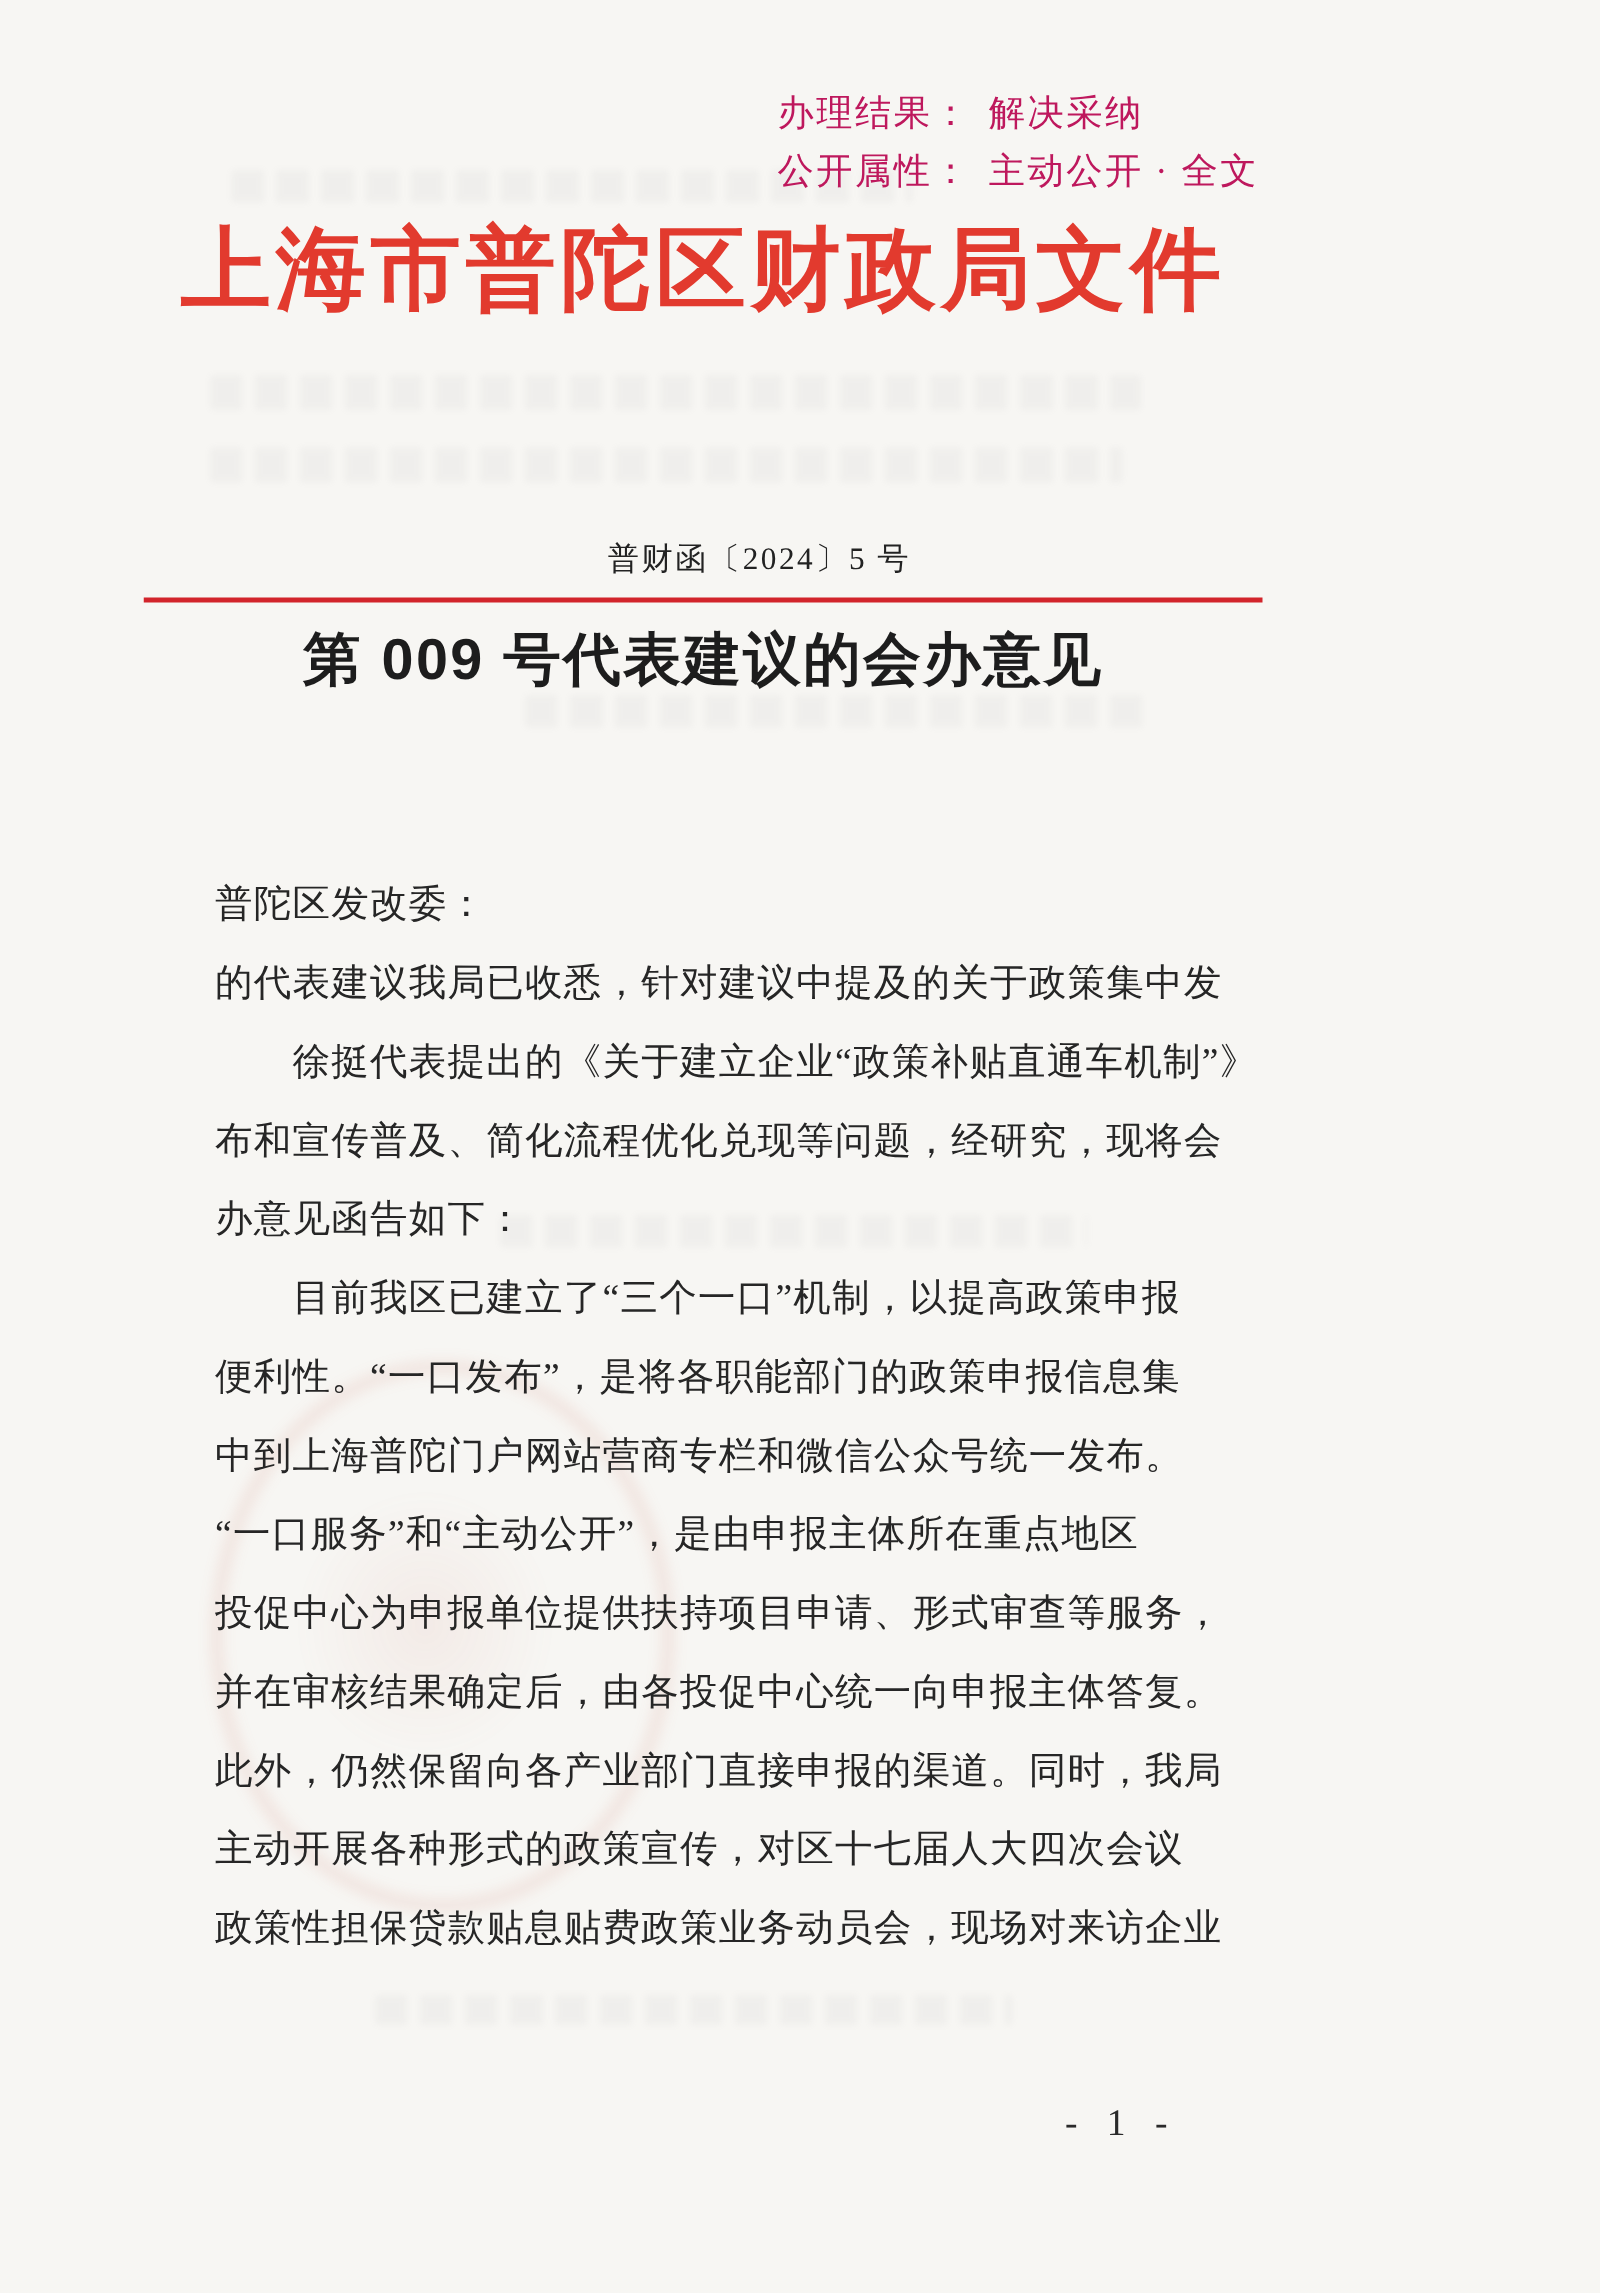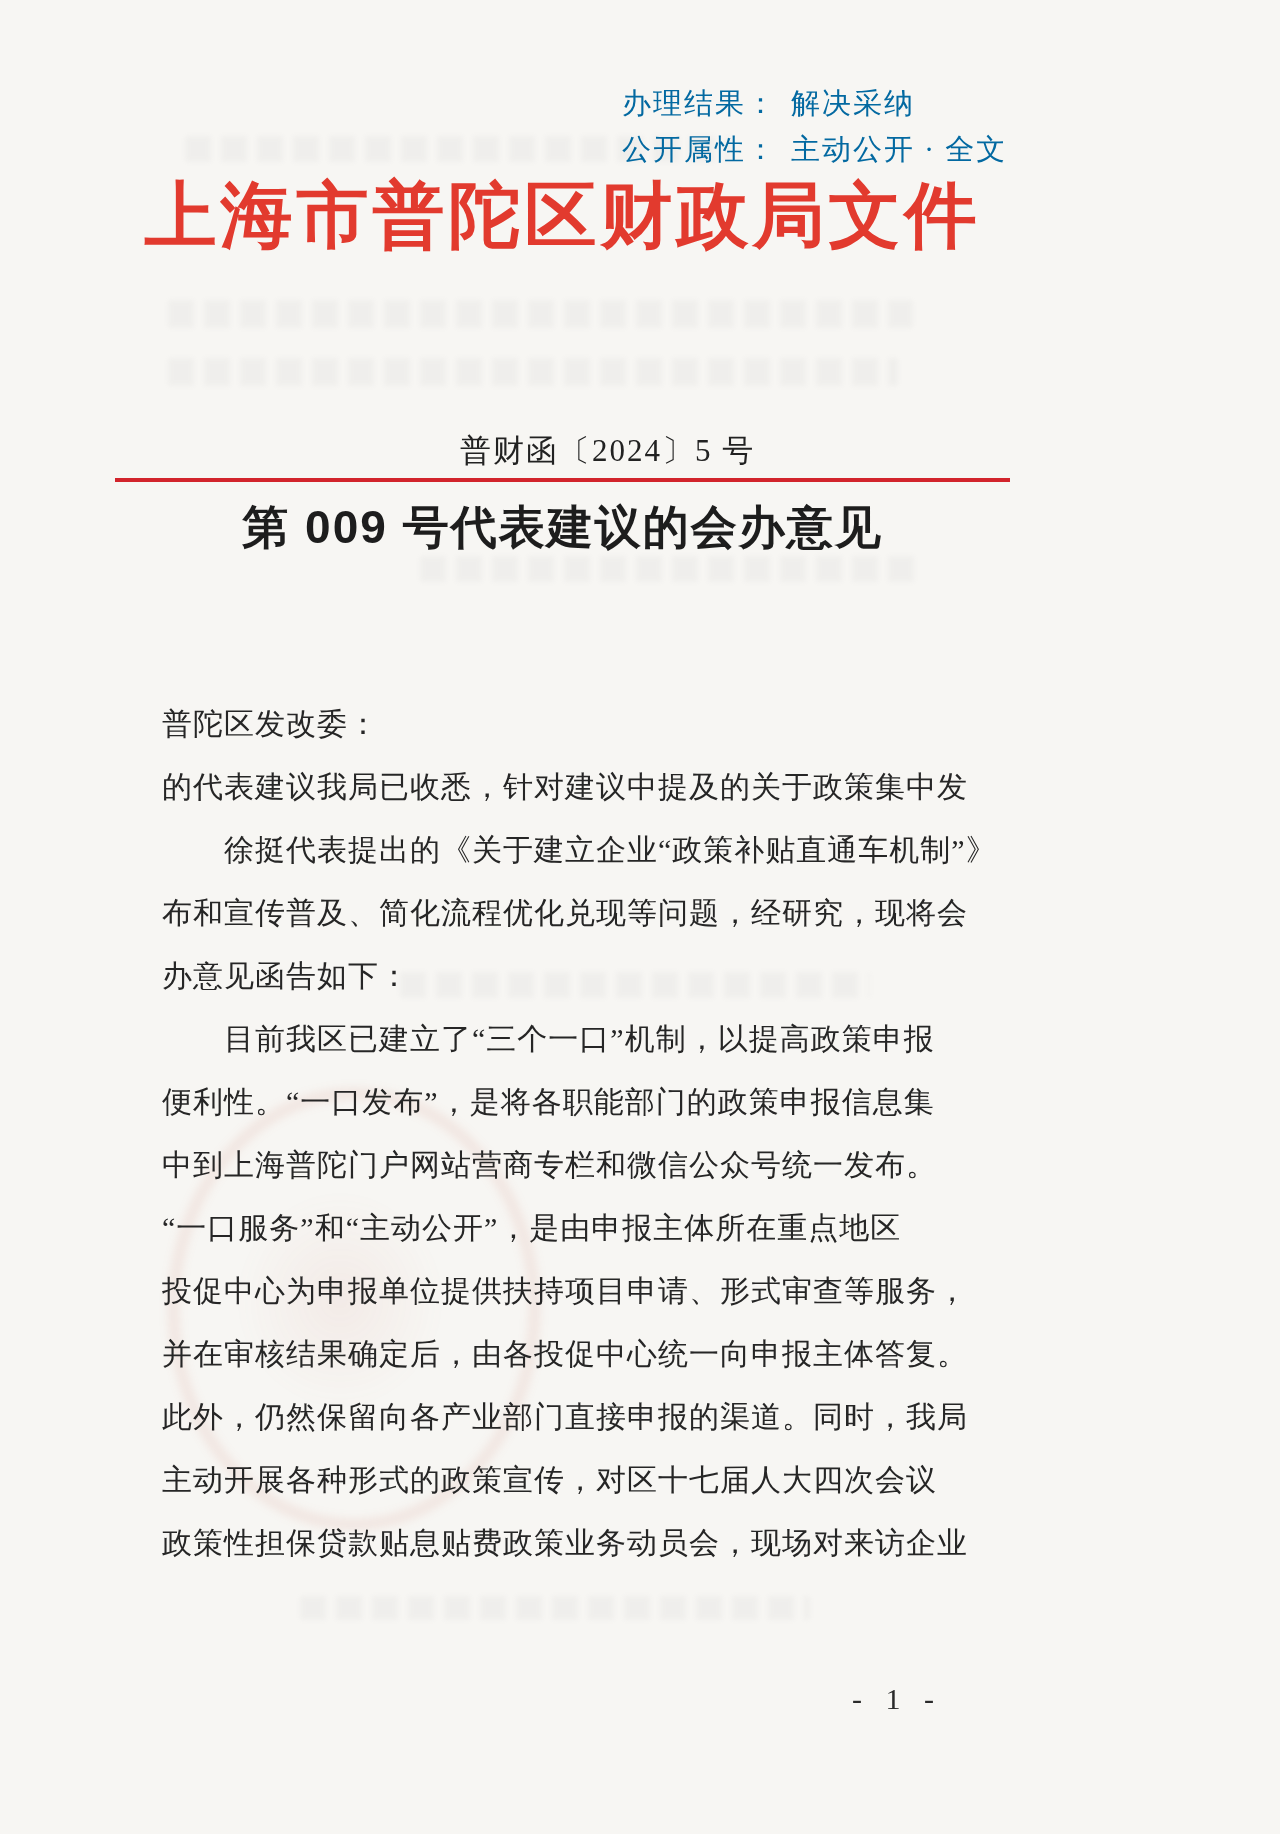"办理结果： 解决采纳" .meta { color: #0369a1 -> #be185d; top: 80px -> 68px }
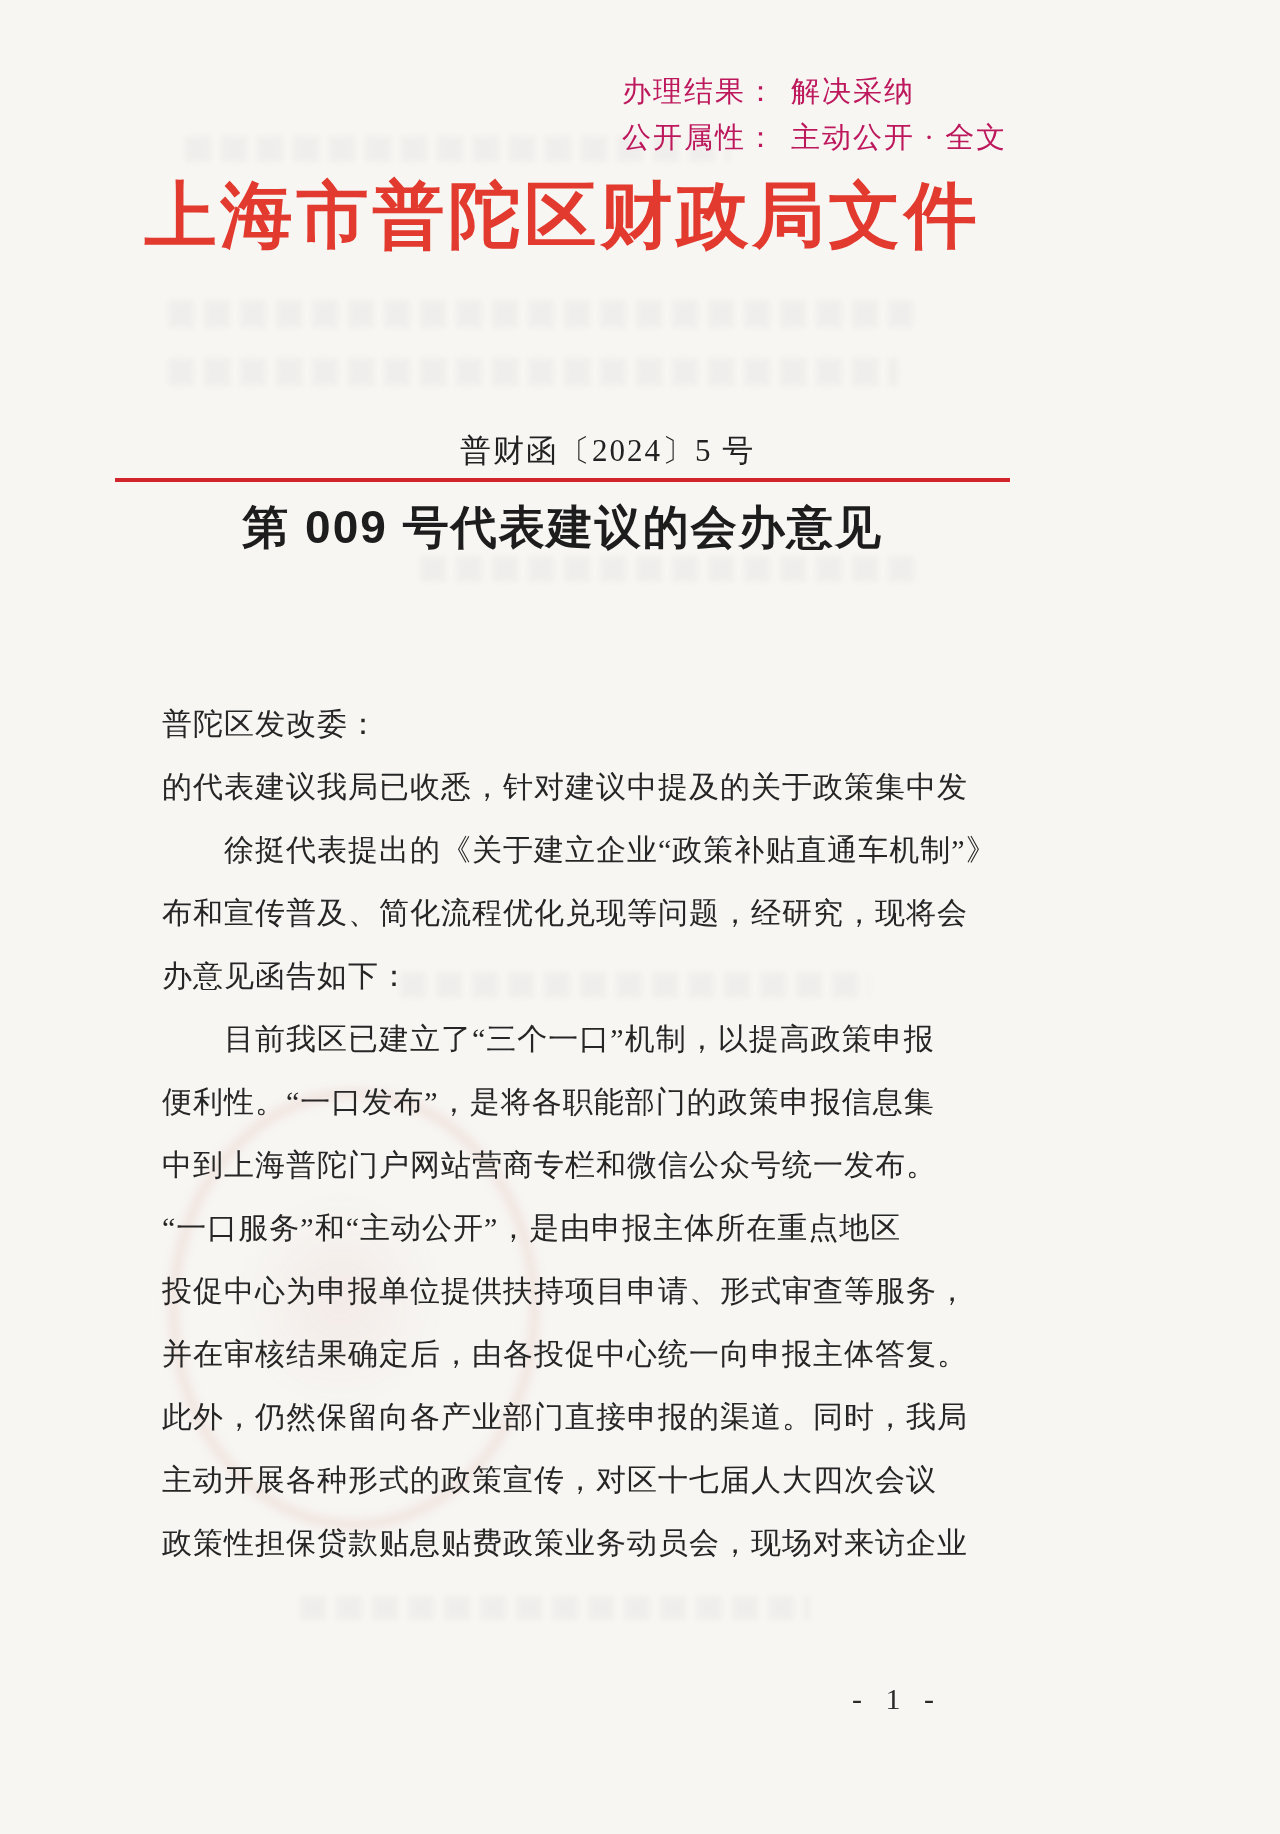"普财函〔2024〕5 号" .docnum { font-size: 31px -> 25px }
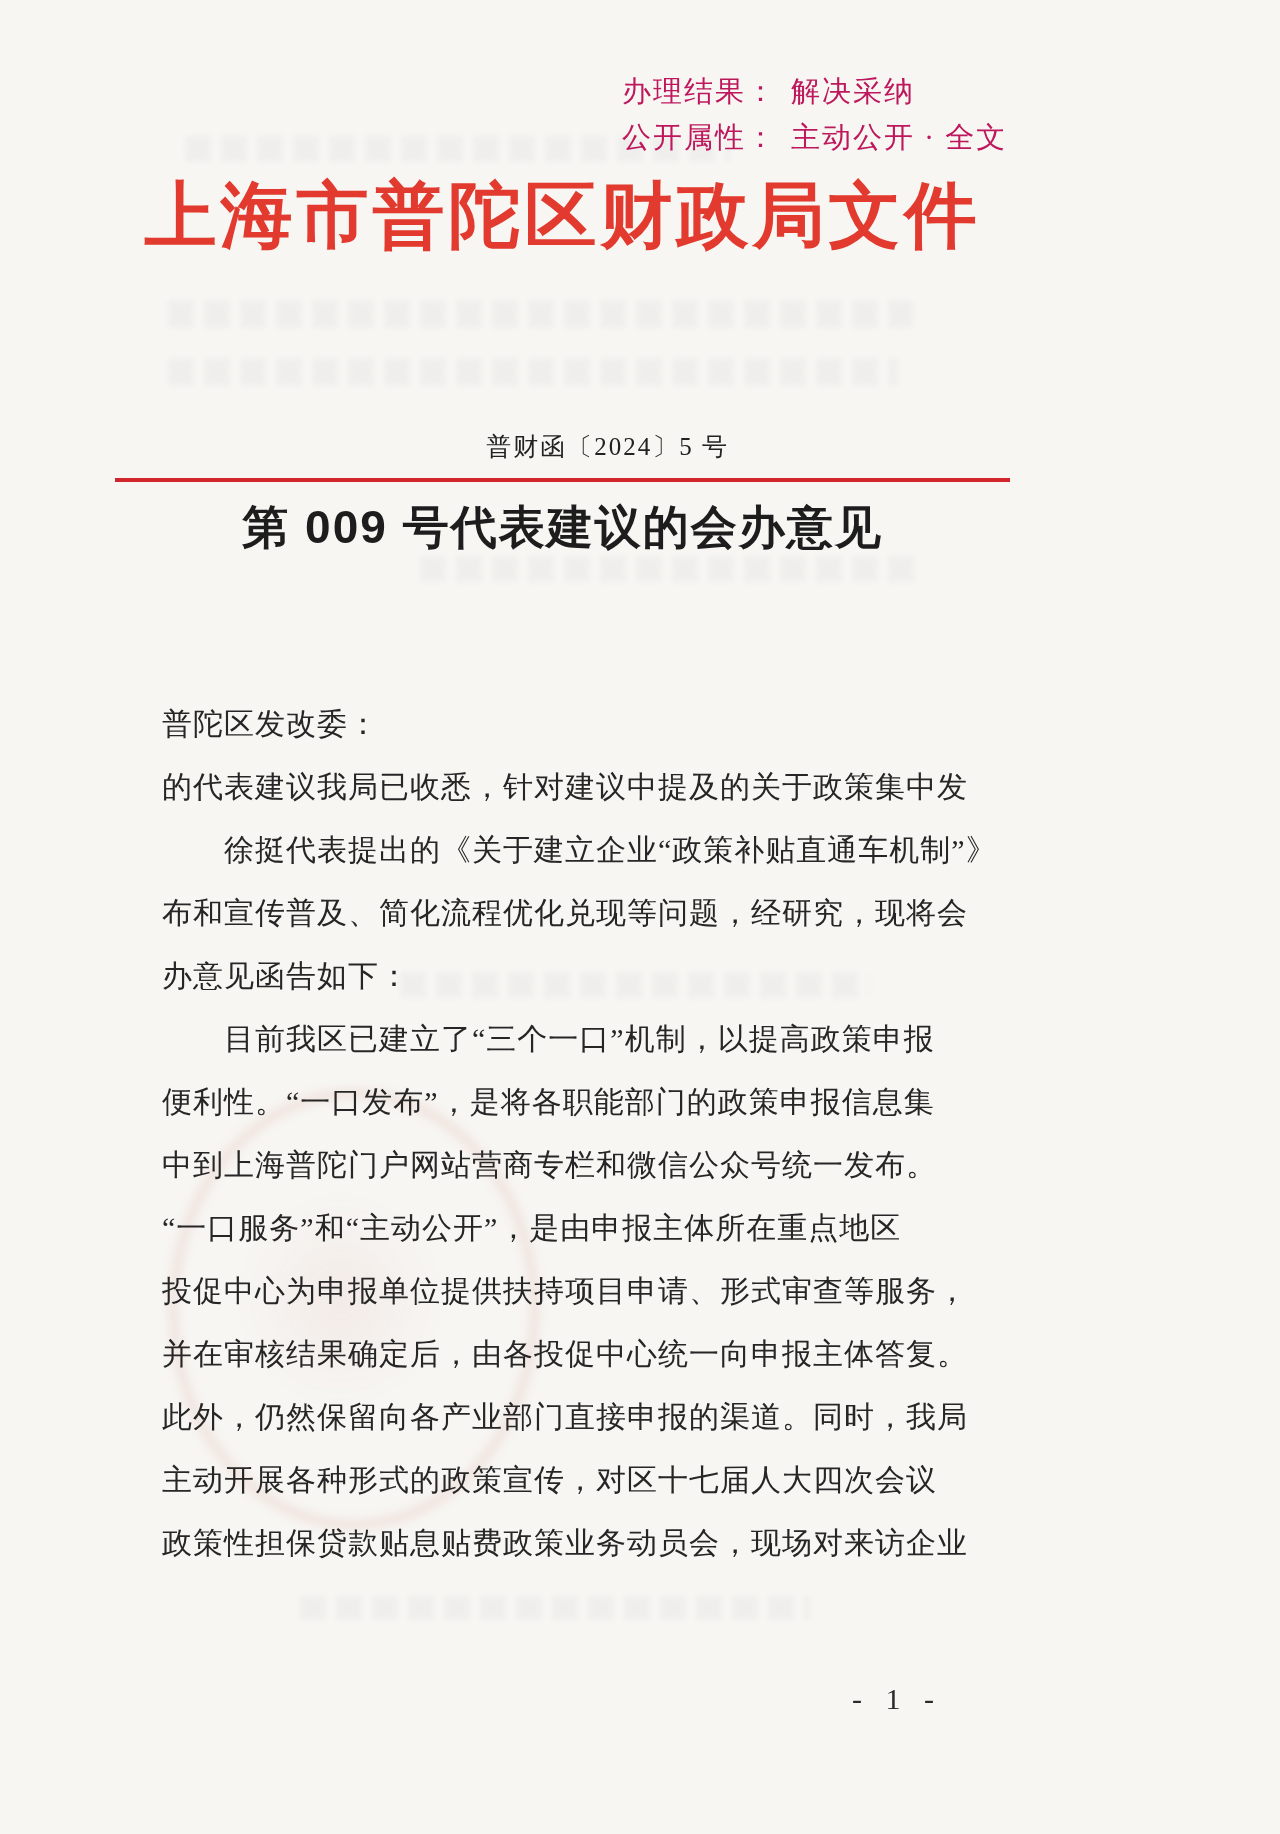"普陀区发改委：" .body-block { left: 162px -> 172px }
